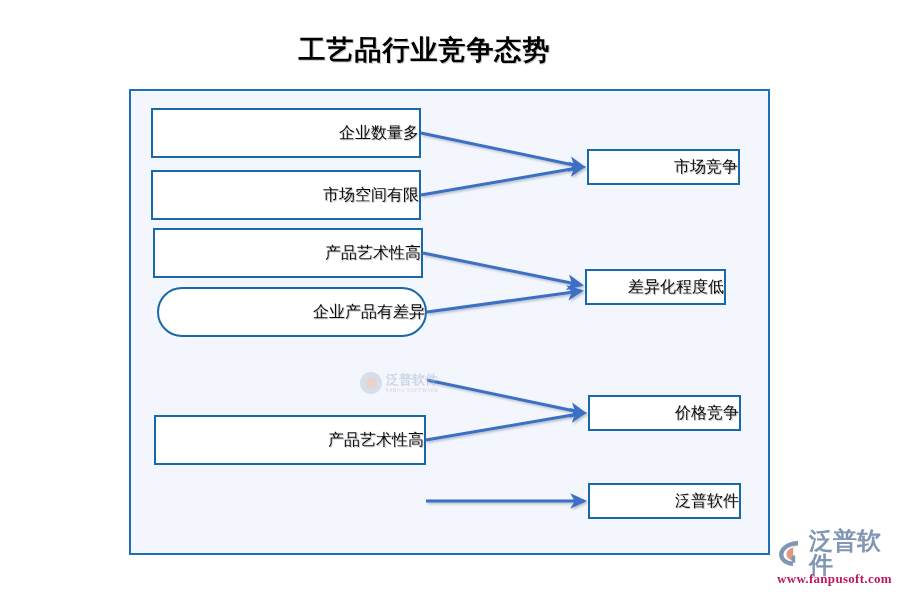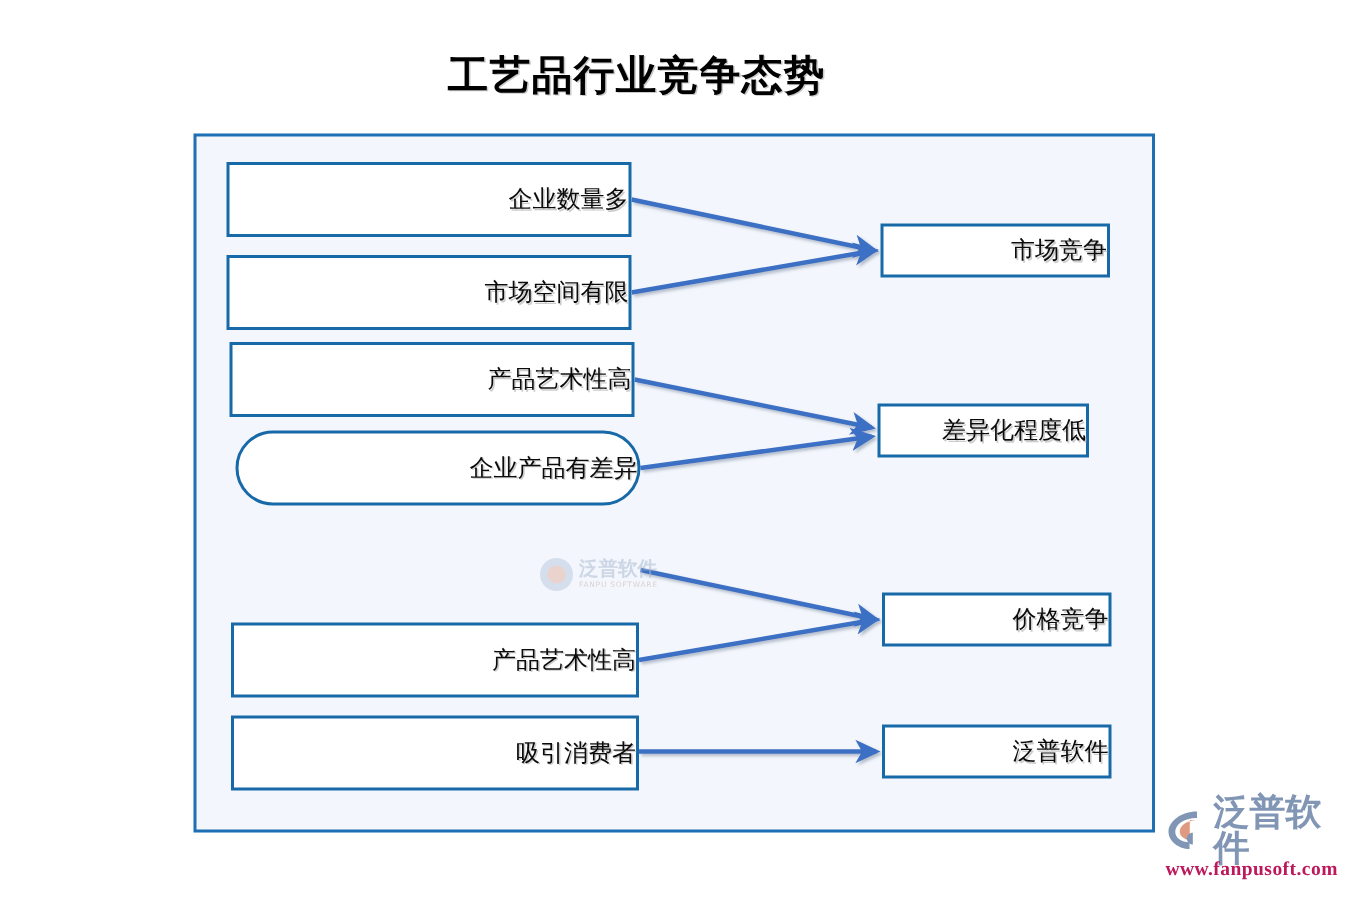"吸引消费者" div.box { html: <div> <span>吸引消费者</span> </div> -> none }
